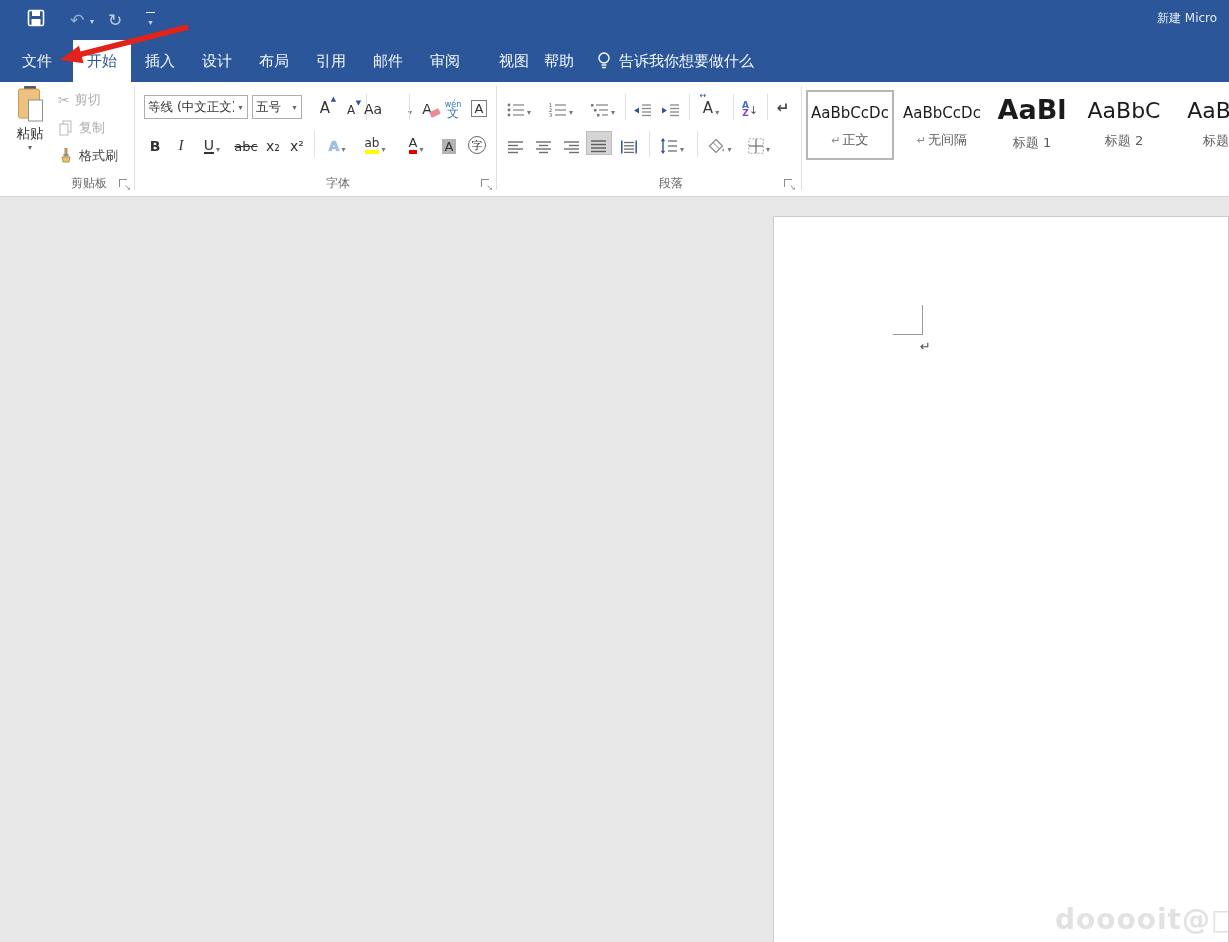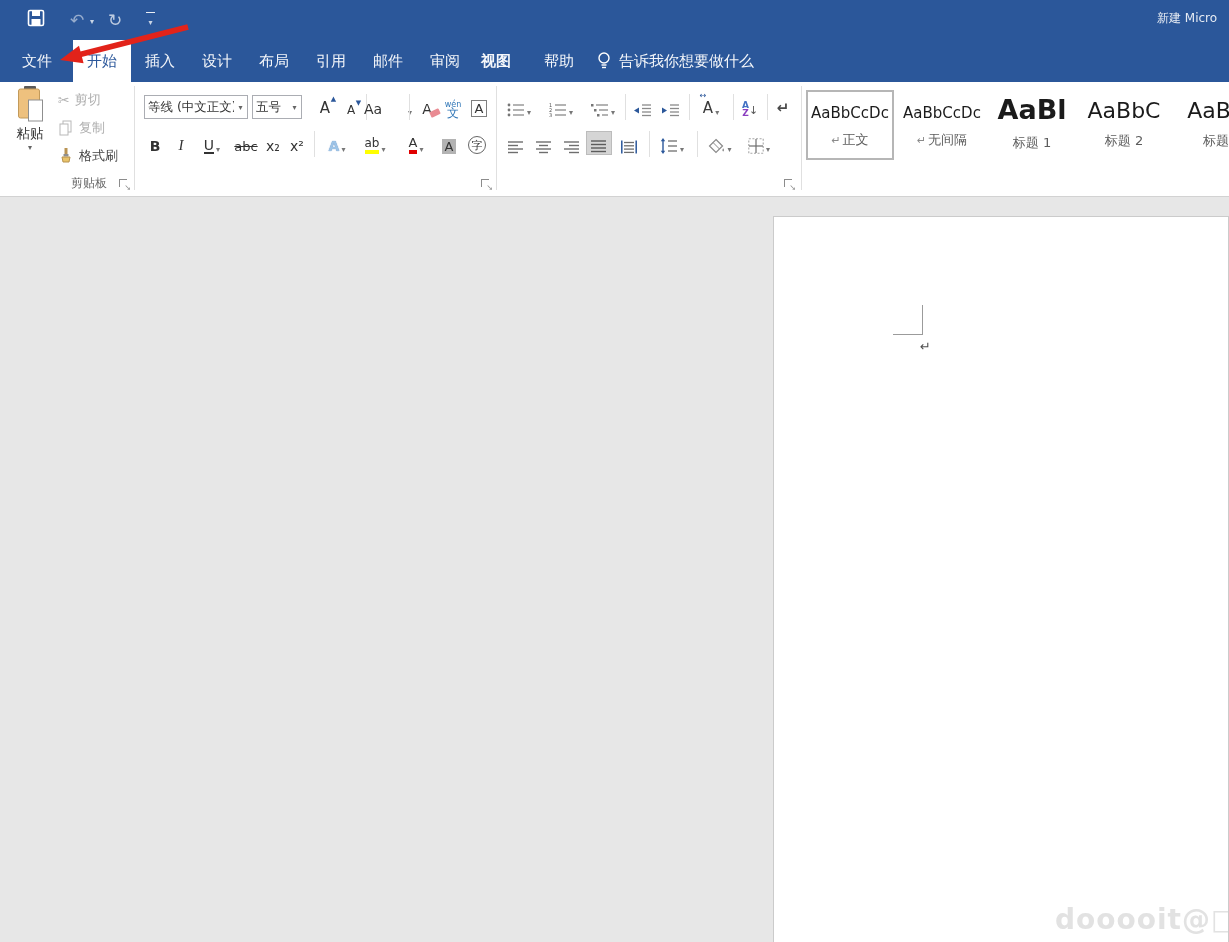"视图" span.tab { font-weight: bold -> none; left: 467px -> 485px }
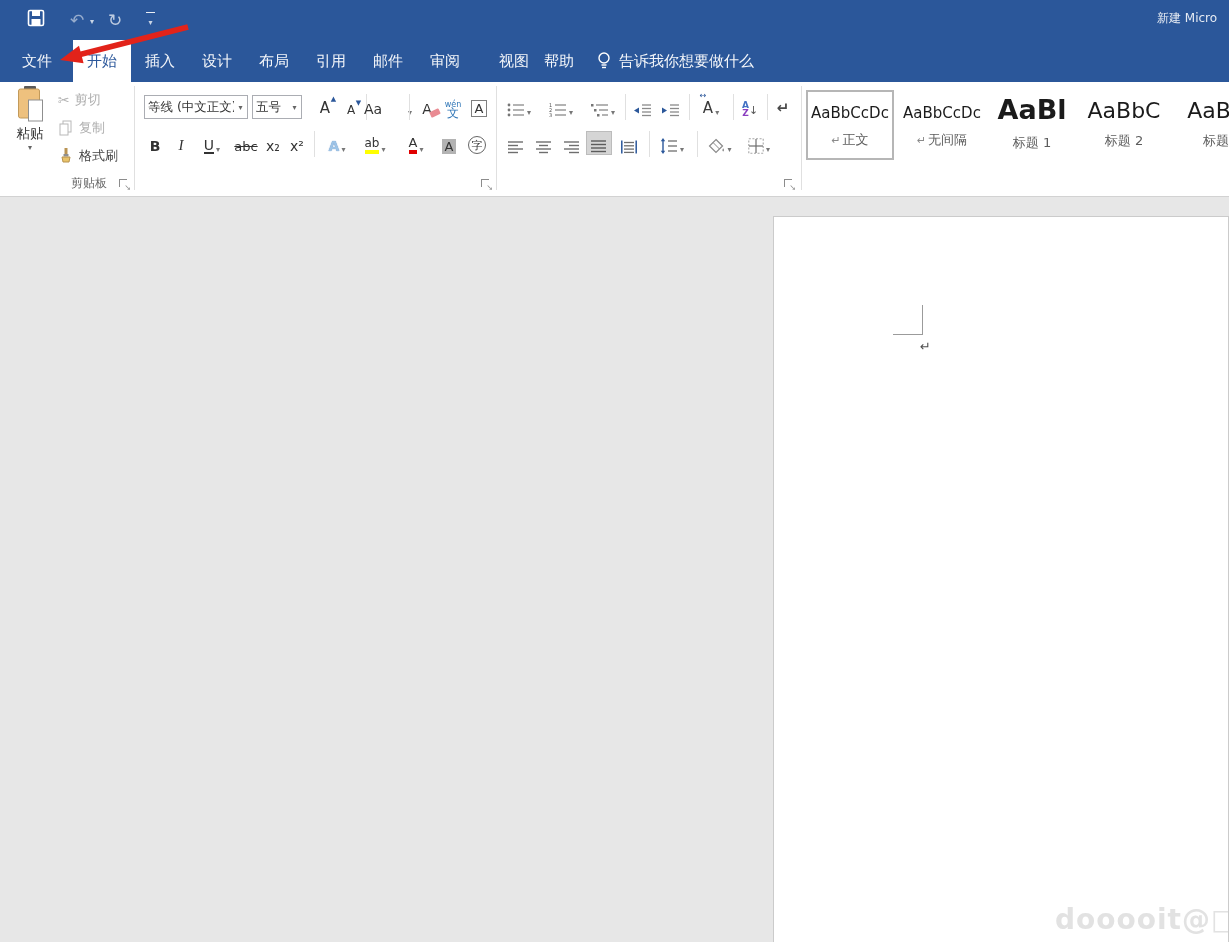"字体" div.group-label { html: none -> <div>字体</div> }
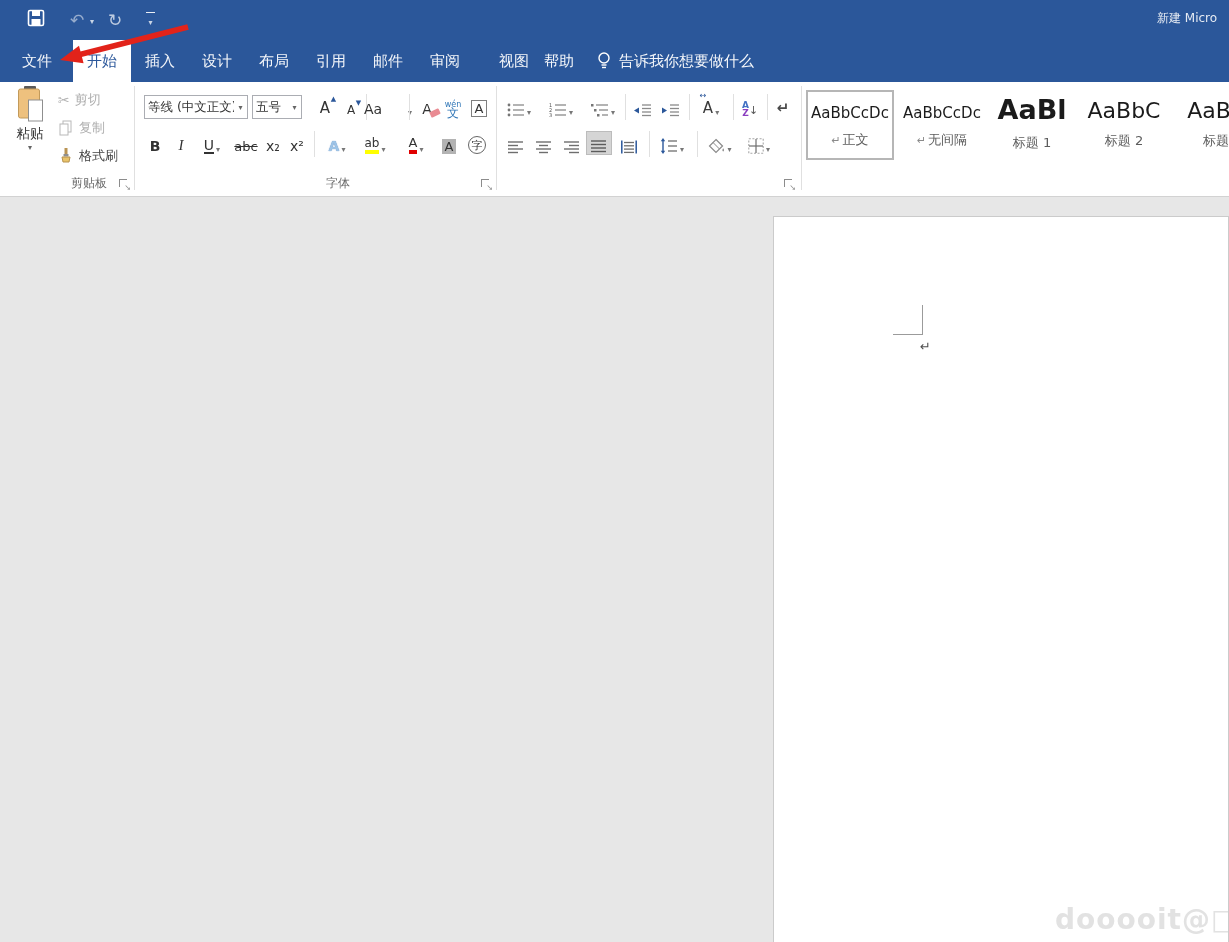"段落" div.group-label { html: none -> <div>段落</div> }
